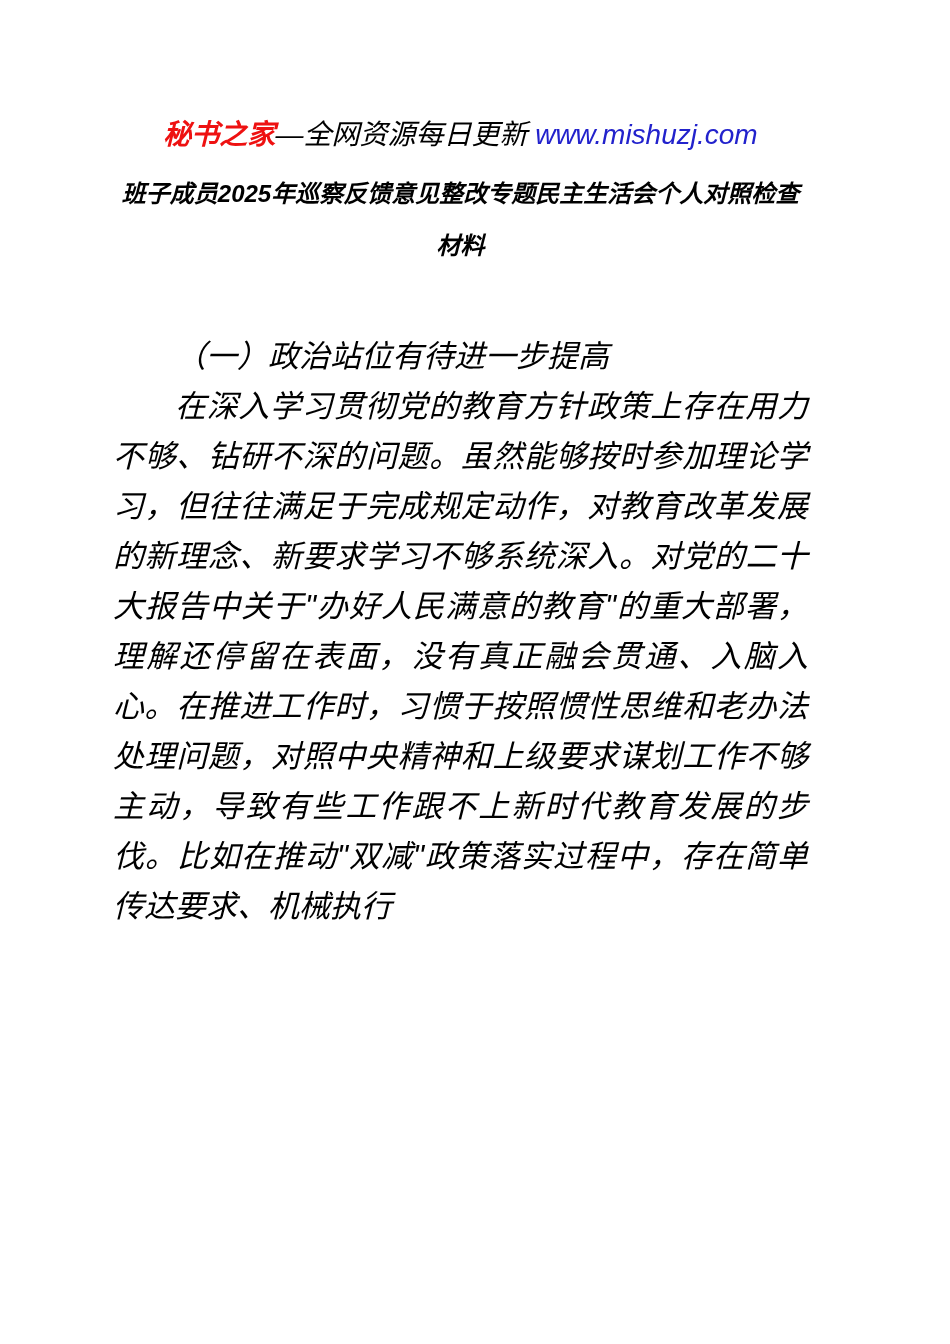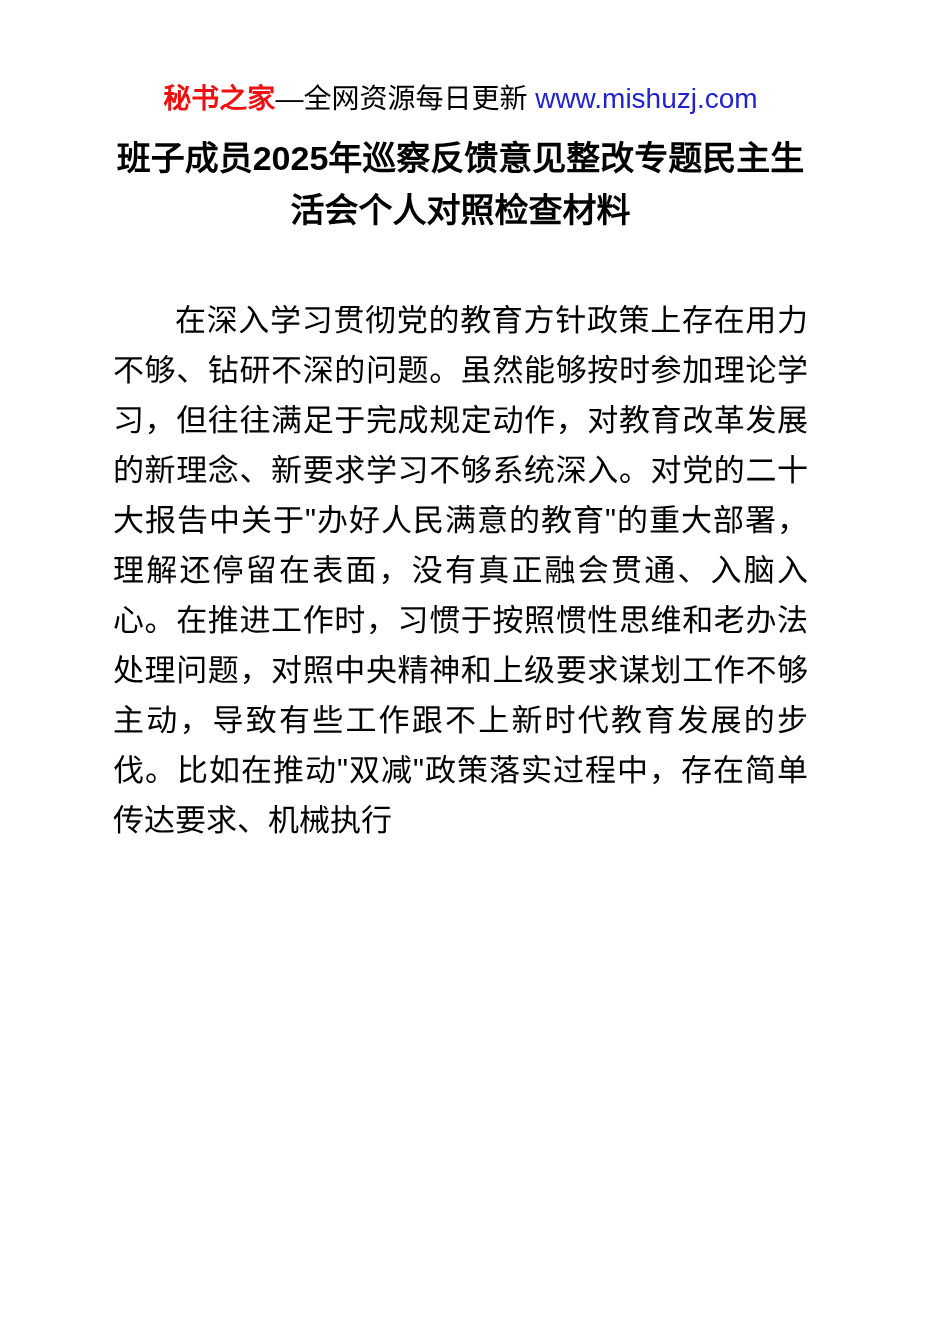"秘书之家—全网资源每日更新 www.mishuzj.com" .page { font-style: none -> italic; padding: 82px 142px 0 113px -> 118px 142px 0 113px }
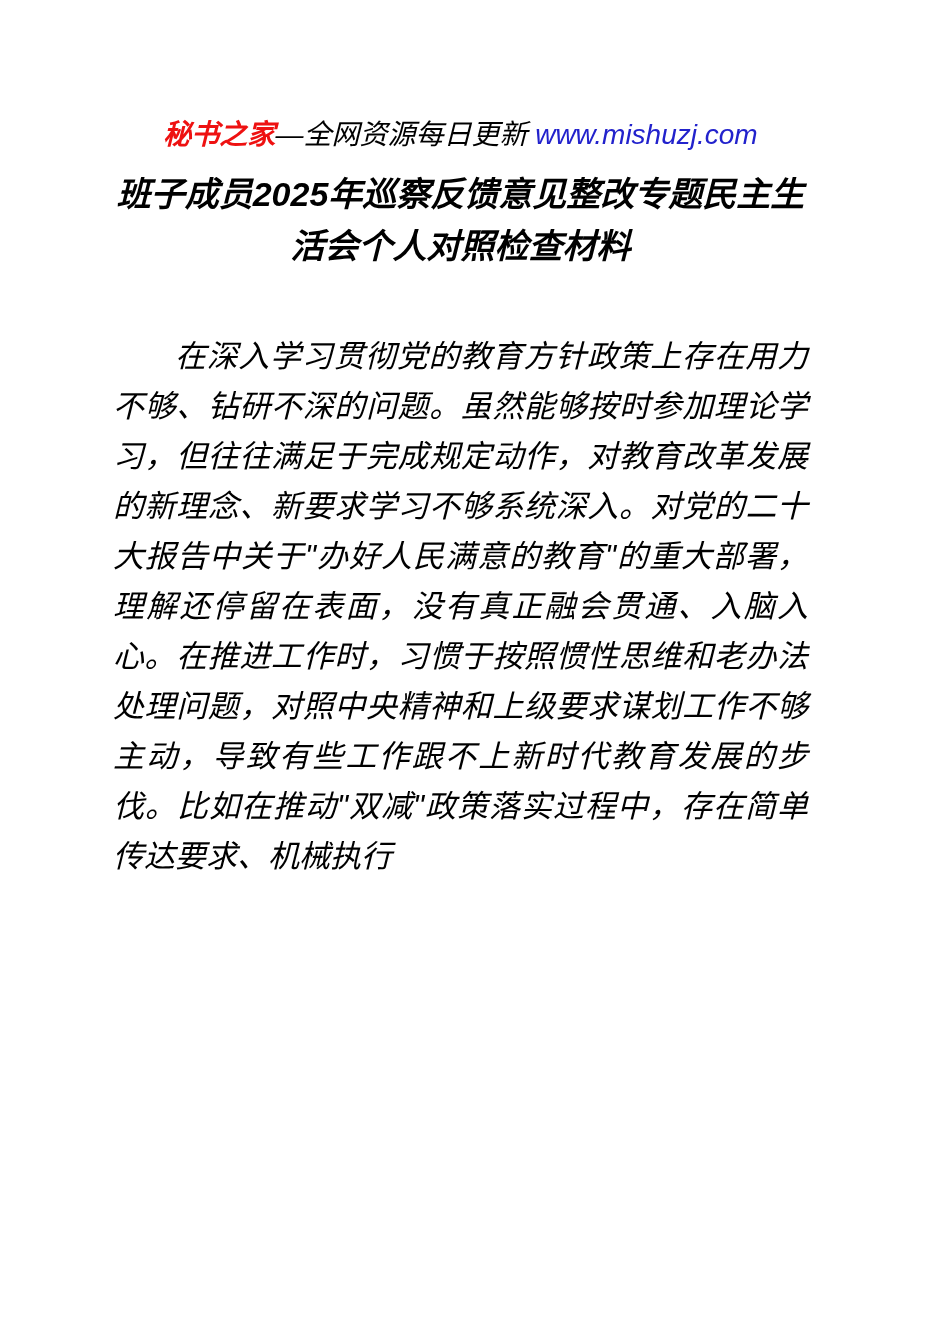"班子成员2025年巡察反馈意见整改专题民主生活会个人对照检查材料" .doc-title { font-size: 34px -> 24px }
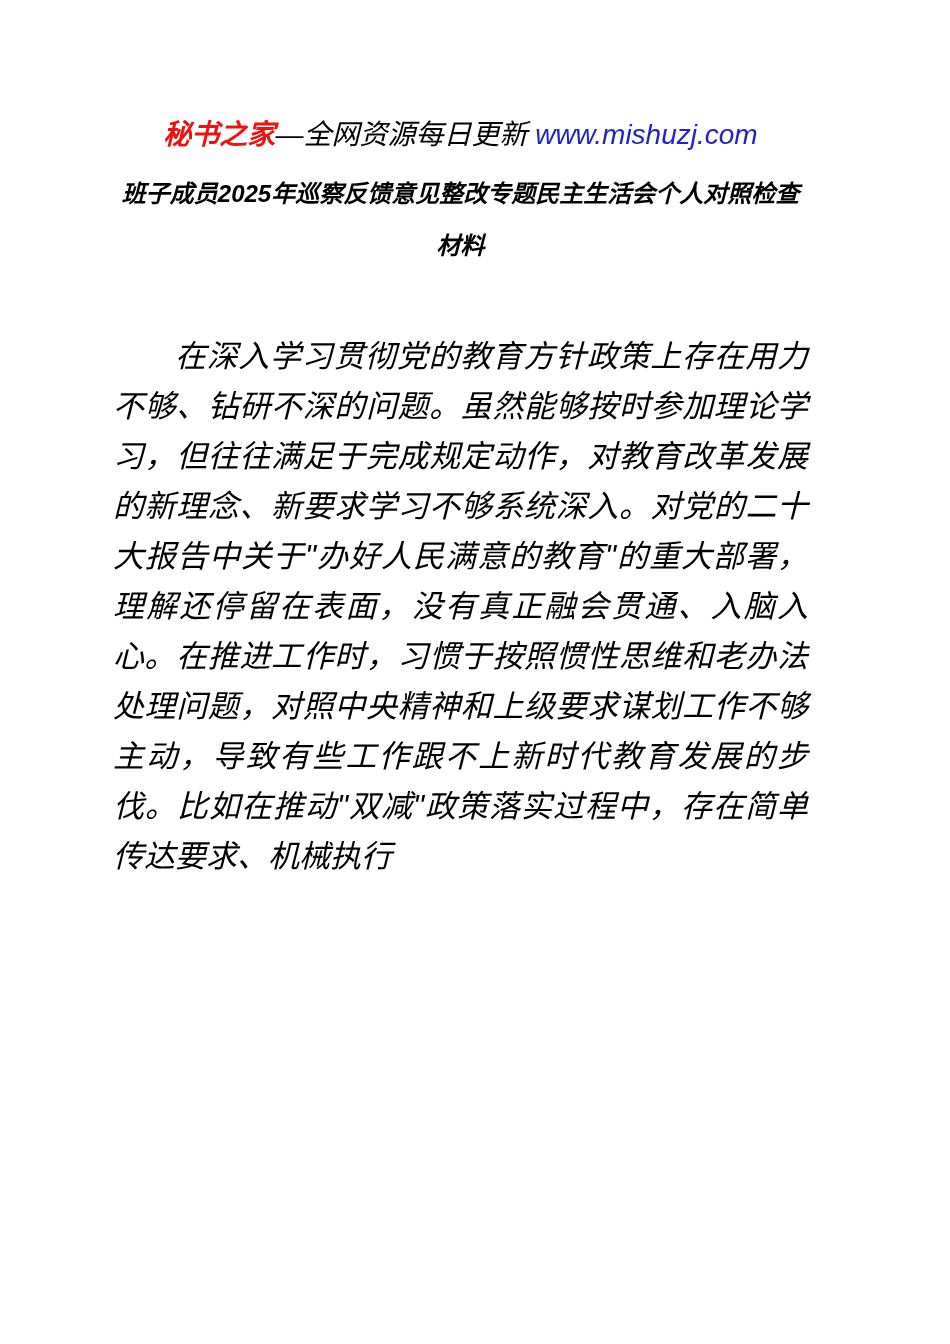"（一）政治站位有待进一步提高" p.heading { html: none -> <p>（一）政治站位有待进一步提高</p> }
